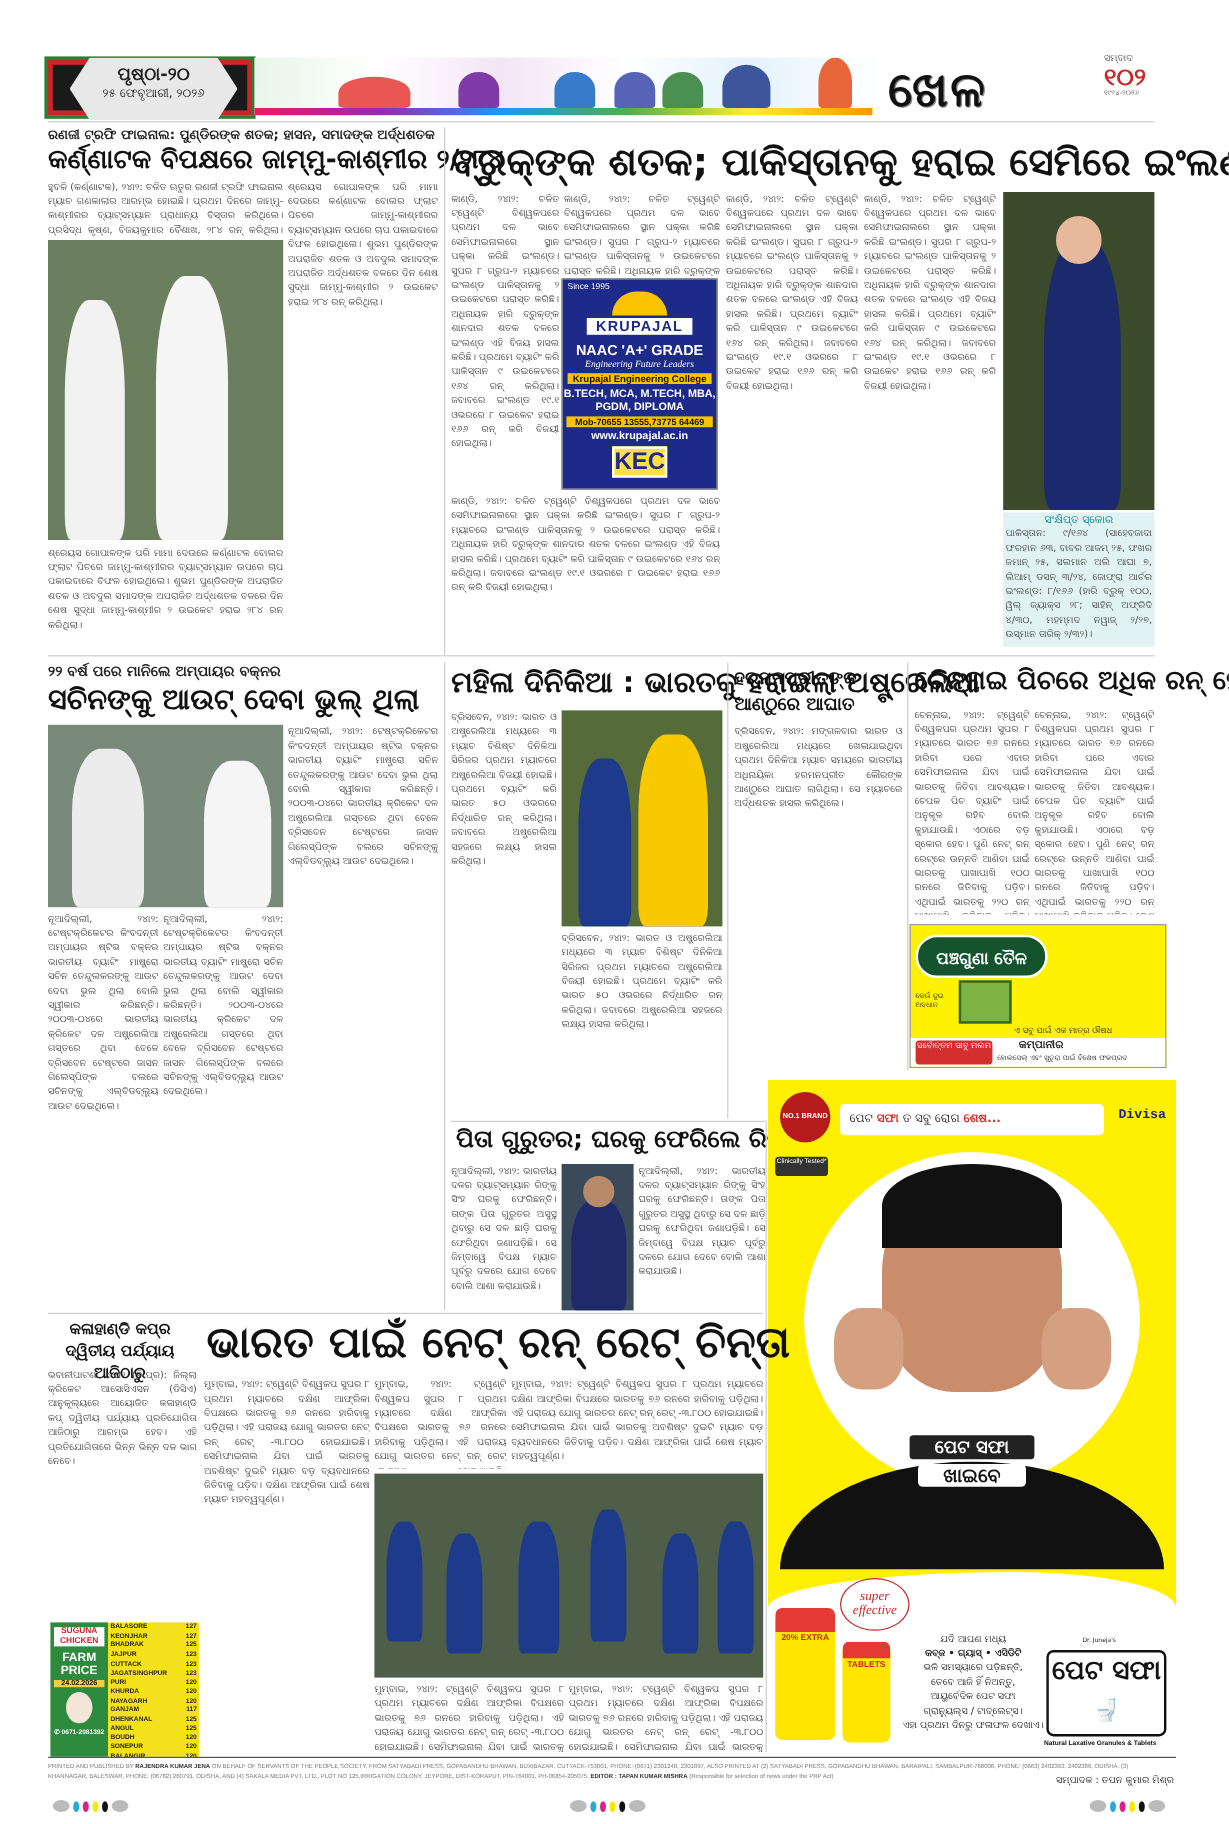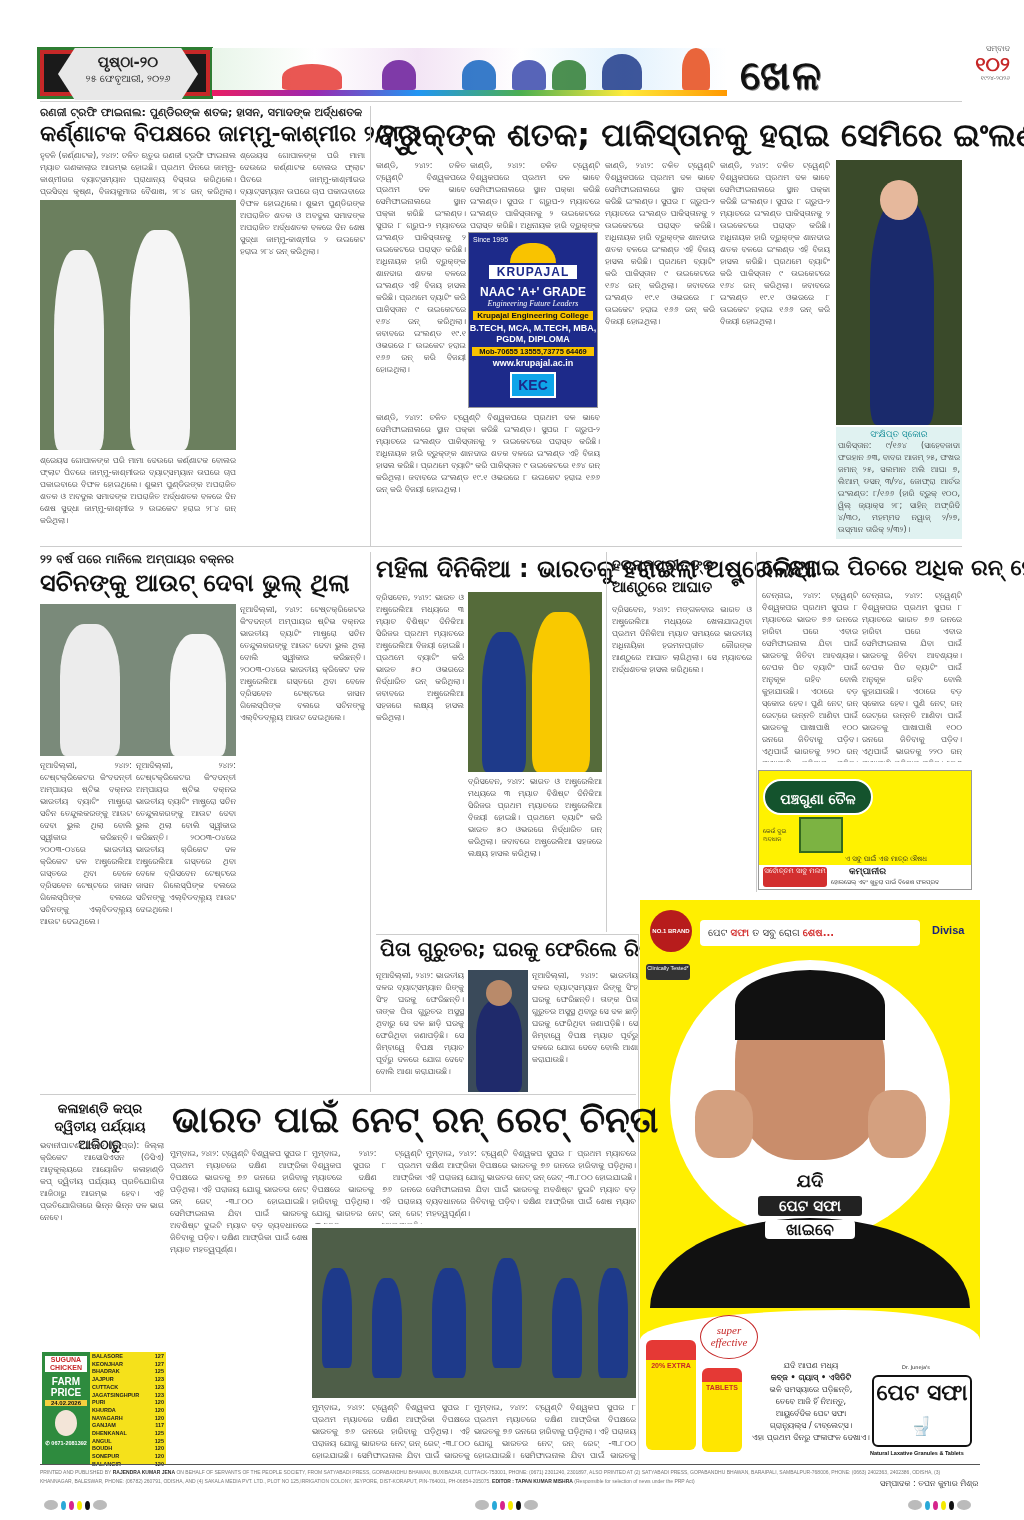"ସମ୍ବାଦ" .anniv { margin-left: 48px -> none; text-align: right -> left }
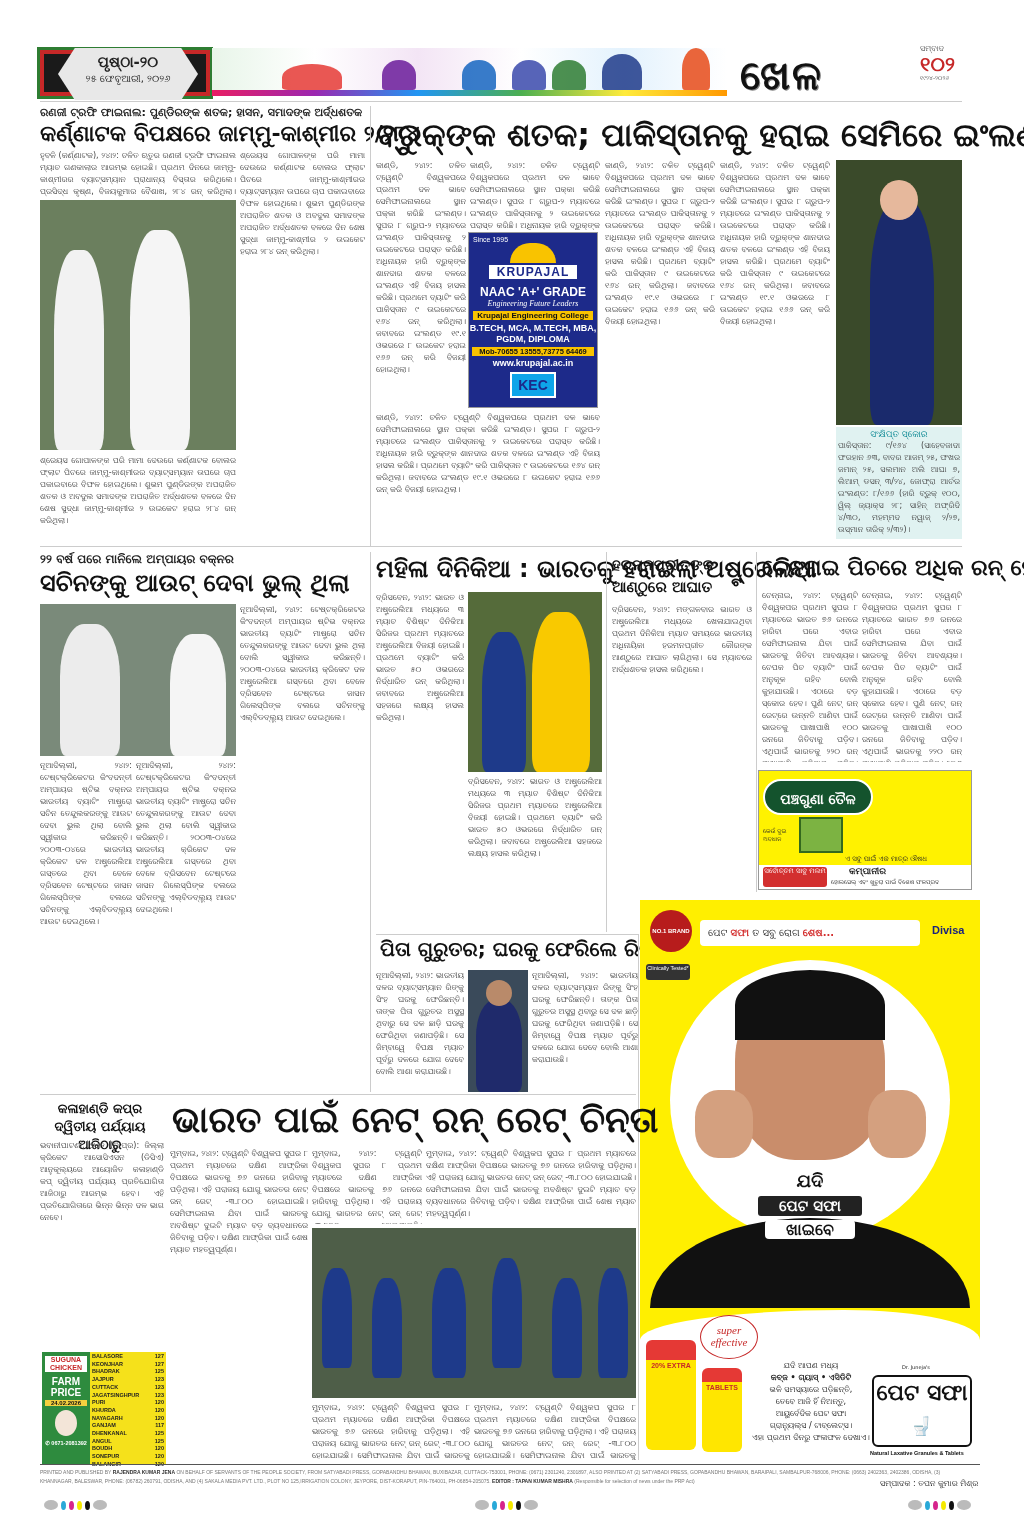"KEC" .krupajal .kec { background: #0ea5e9 -> #fde047; font-size: 14px -> 20px }
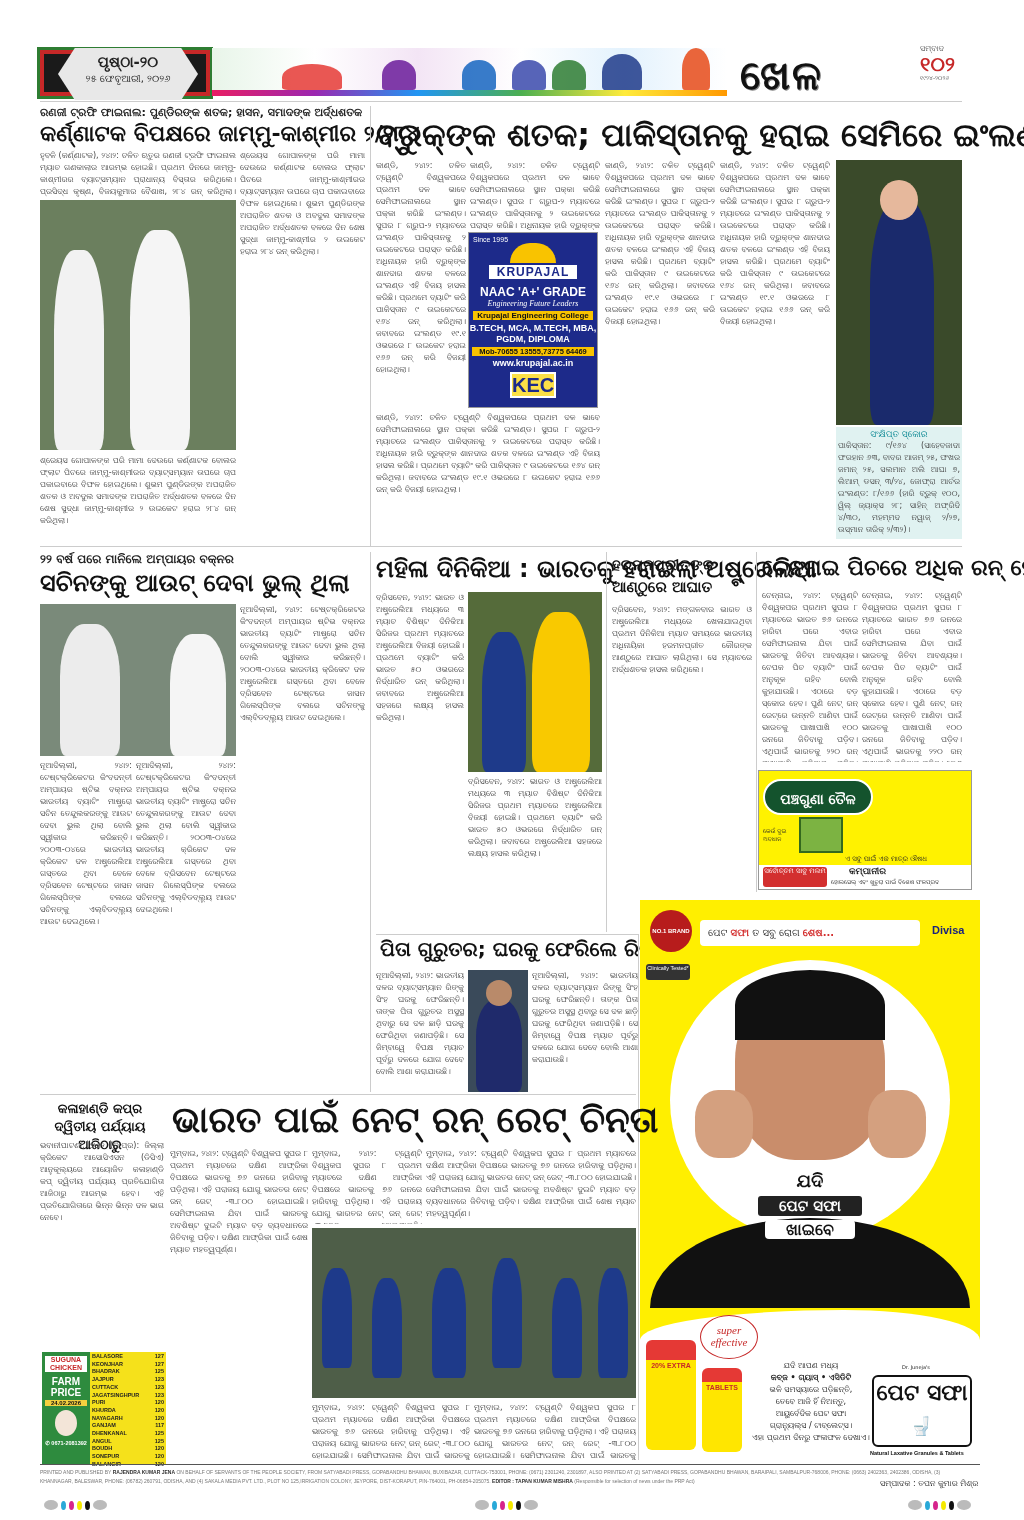"Divisa" .petsafa .divisa { font-family: Liberation Sans, sans-serif -> Liberation Mono, monospace }
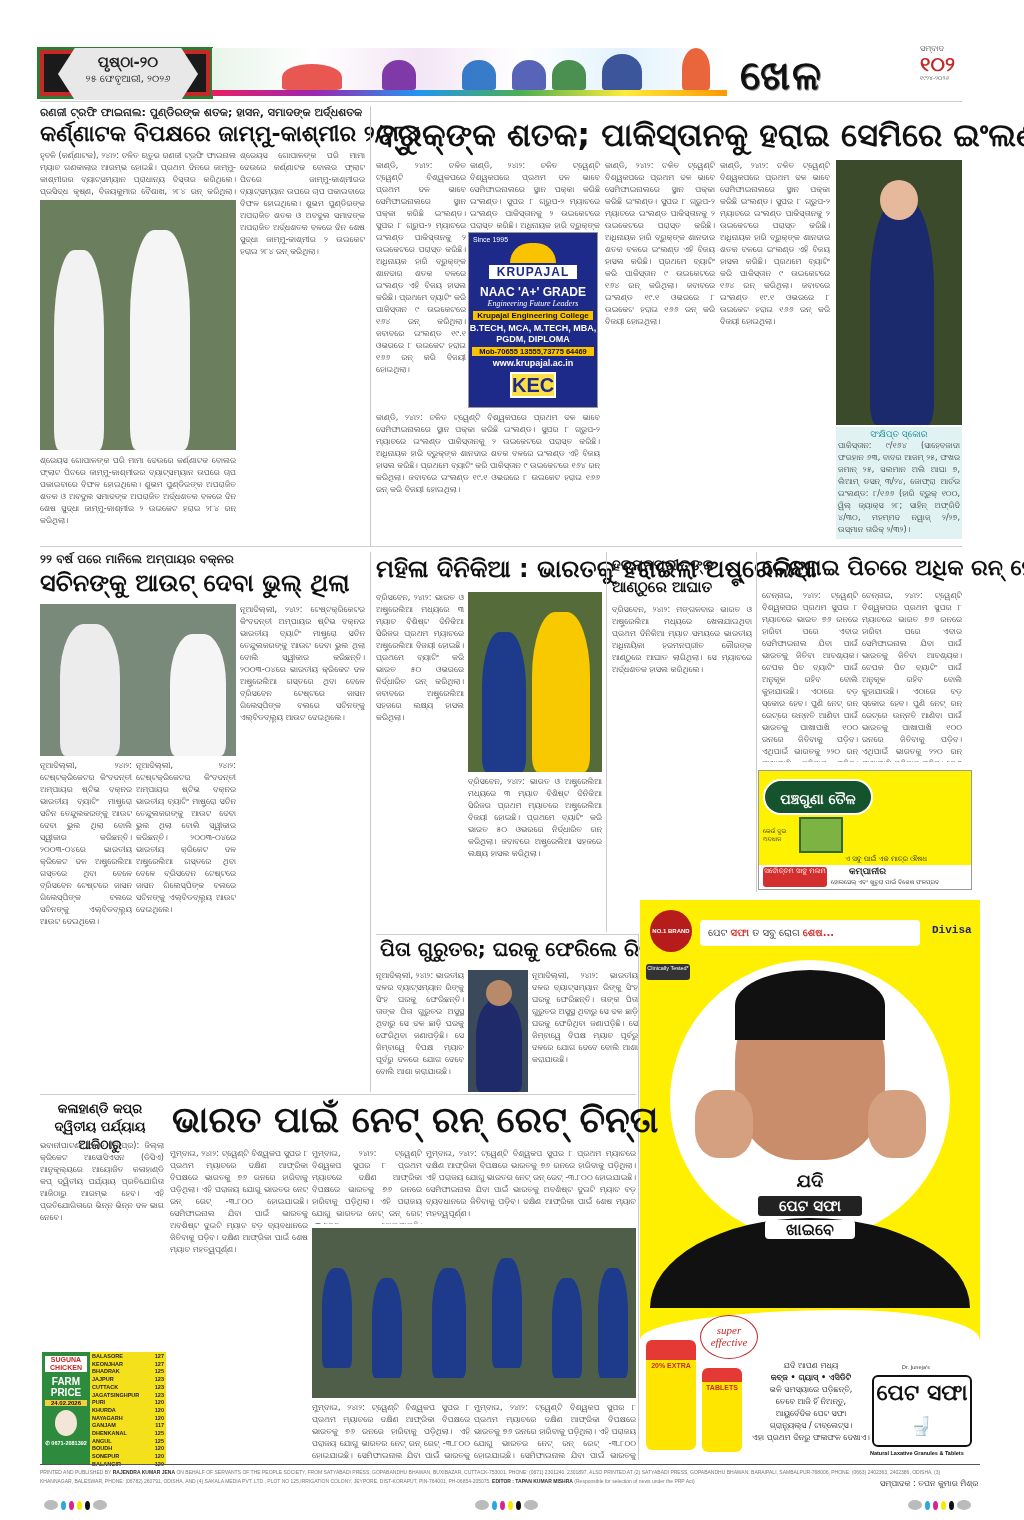"ଯଦି" div.txt1 { html: <div>ଯଦି</div> -> none }
